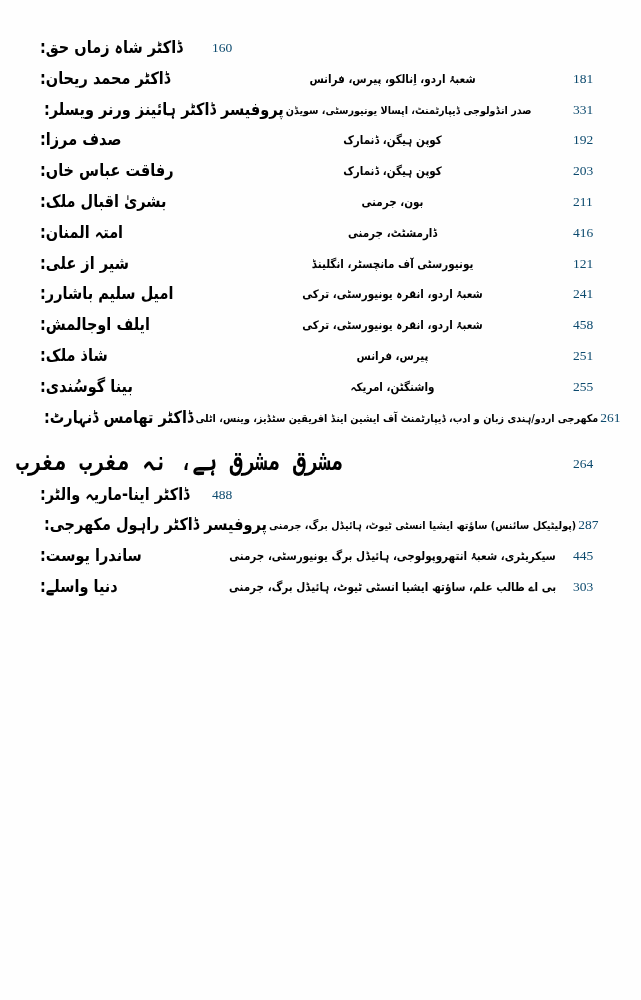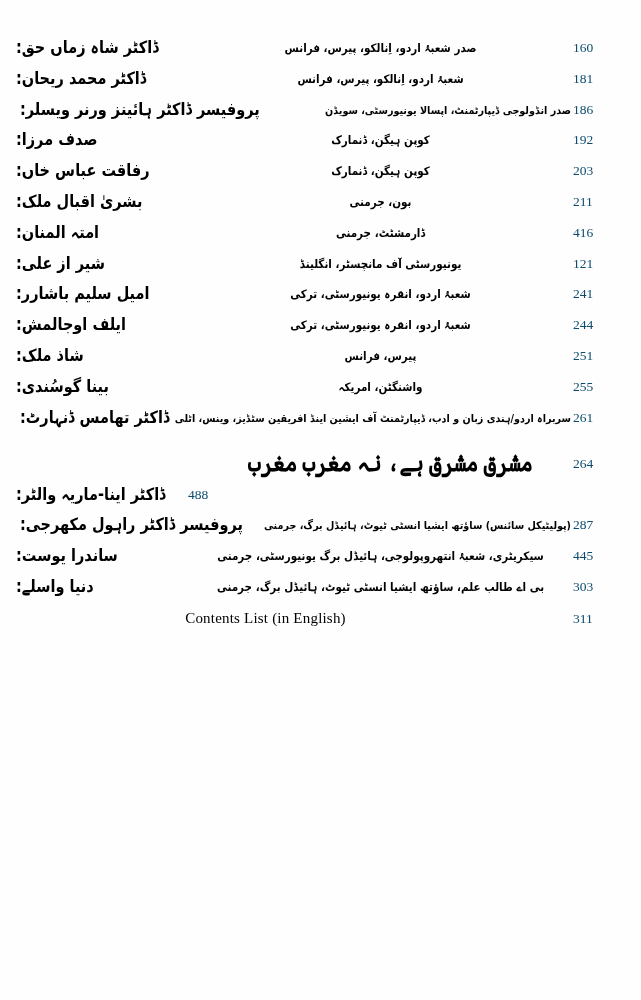"ڈاکٹر شاہ زماں حق:" .name { margin-left: none -> 24px }
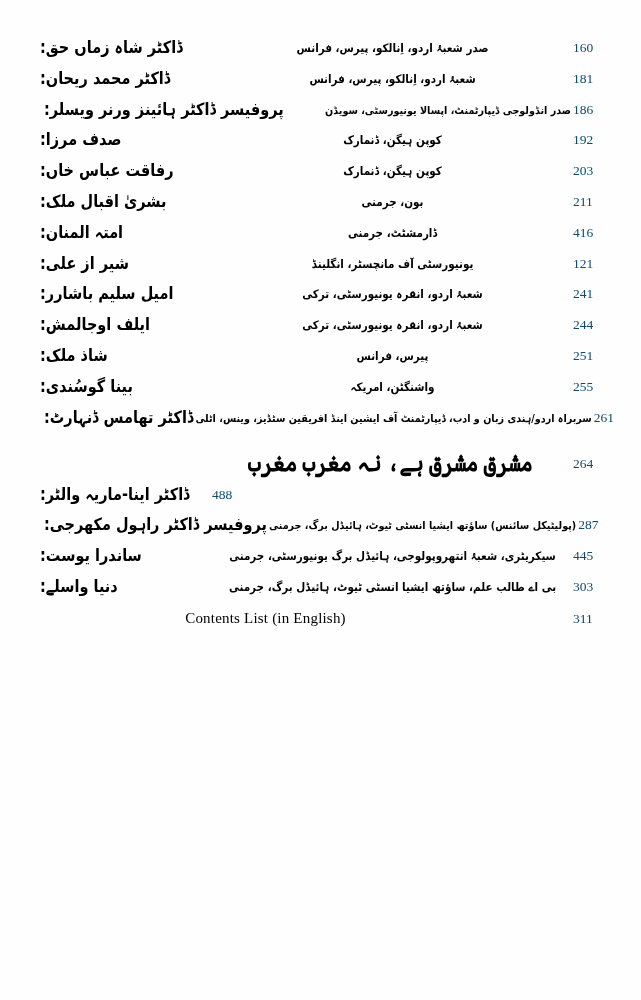"صدر شعبۂ اردو، اِنالکو، پیرس،" div.affil { html: <div><span>صدر شعبۂ اردو، اِنالکو، پیرس، فرانس</span></div> -> none }
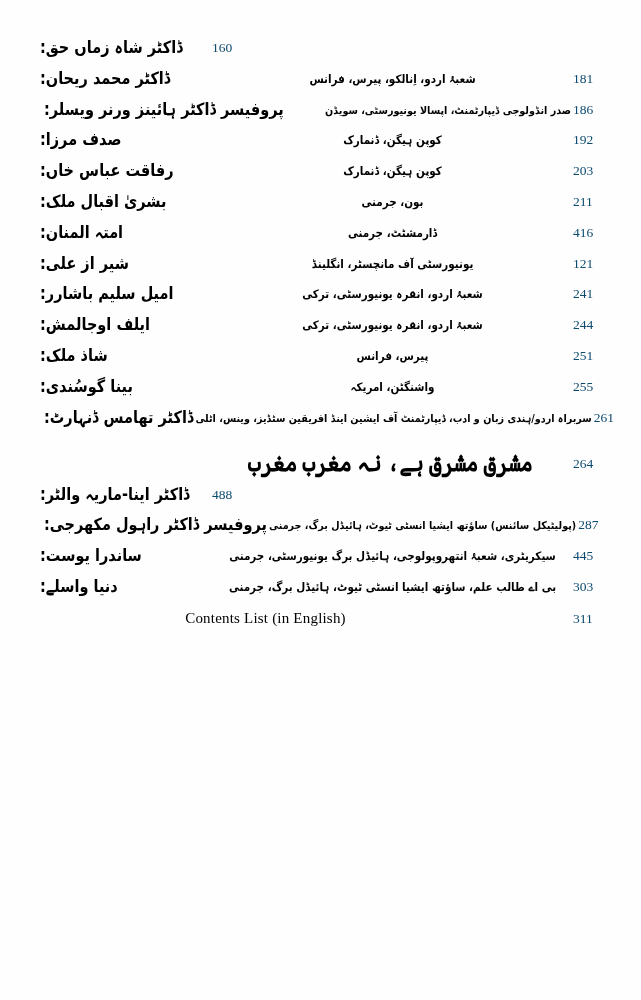"صدر انڈولوجی ڈیپارٹمنٹ، اپسالا" .row-wide .affil { text-align: right -> left }
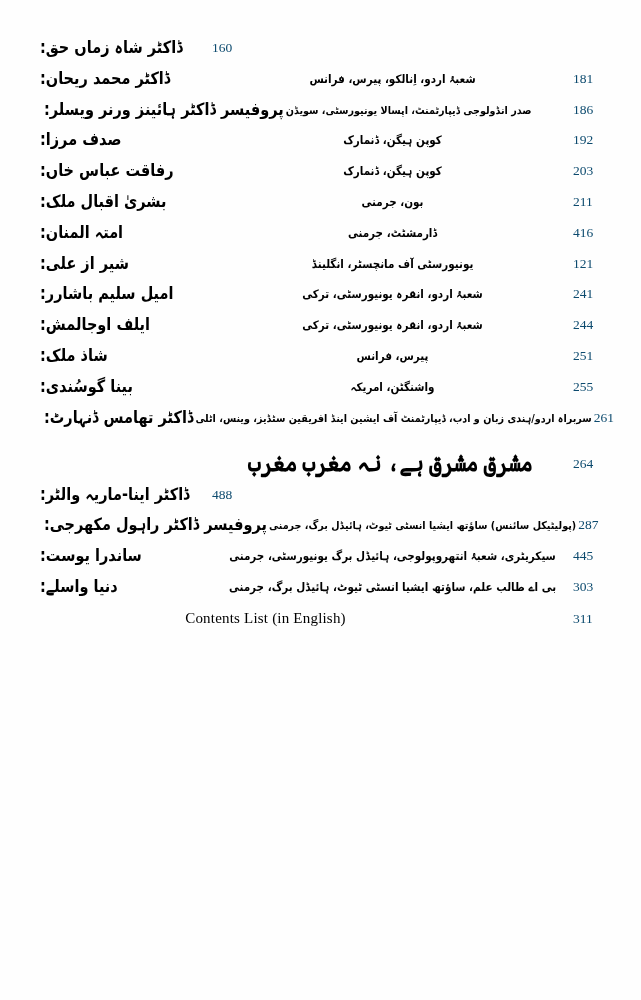"186" div.pageno { text: 186 -> 331 }
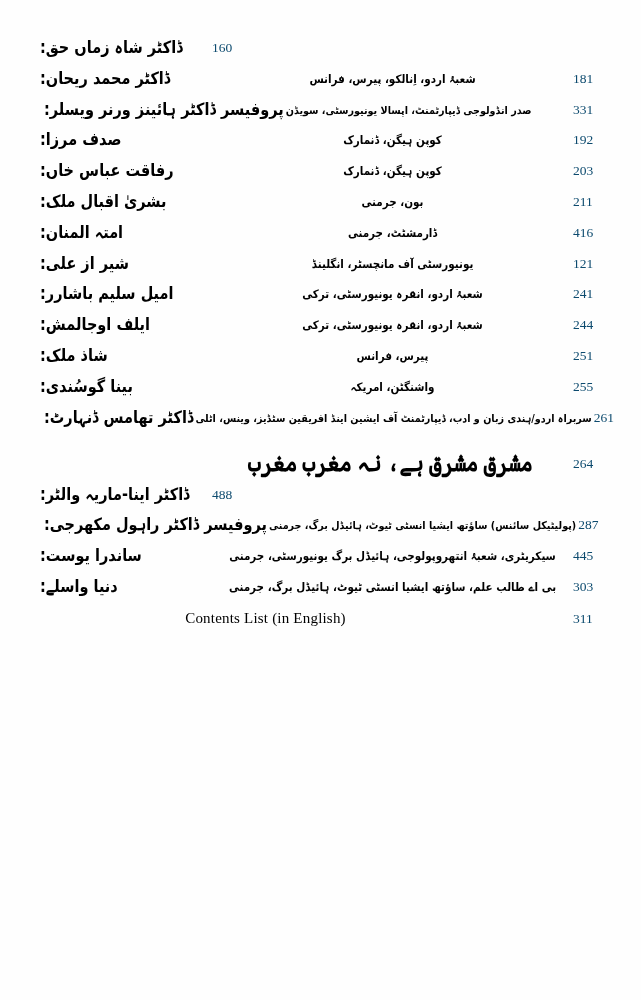"244" div.pageno { text: 244 -> 458 }
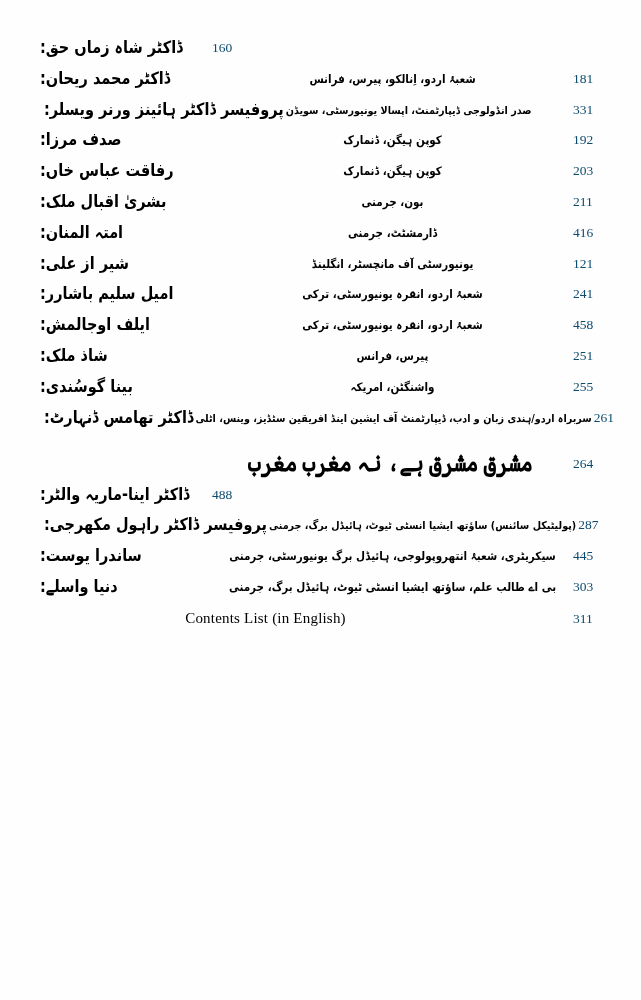"سربراہ اردو/ہندی زبان و ادب،" span.affil-inner { text: سربراہ -> مکھرجی }
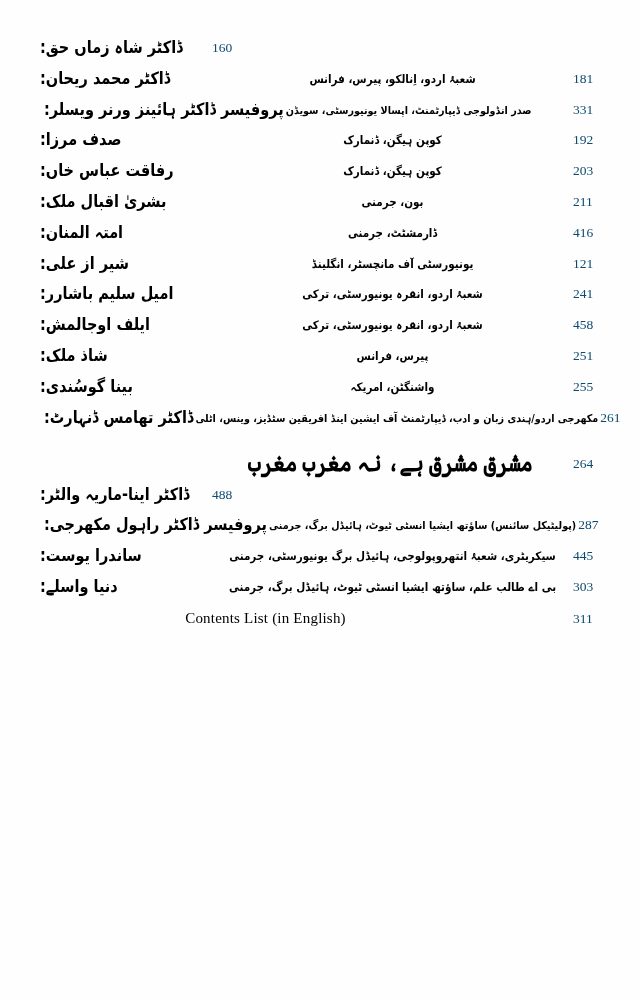"مشرق مشرق ہے، نہ مغرب" .row-heading .heading-text { font-family: Liberation Serif, serif -> Liberation Mono, monospace; text-align: right -> left }
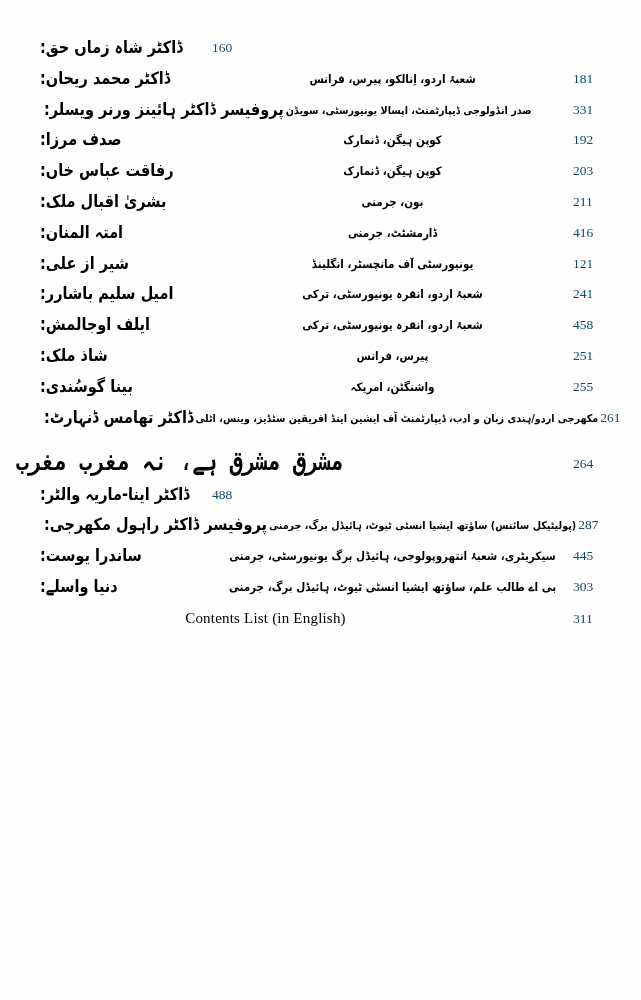"Contents List (in English)" div.row { html: <div> <div>Contents List (in English)</div> <div>311</div> </div> -> none }
